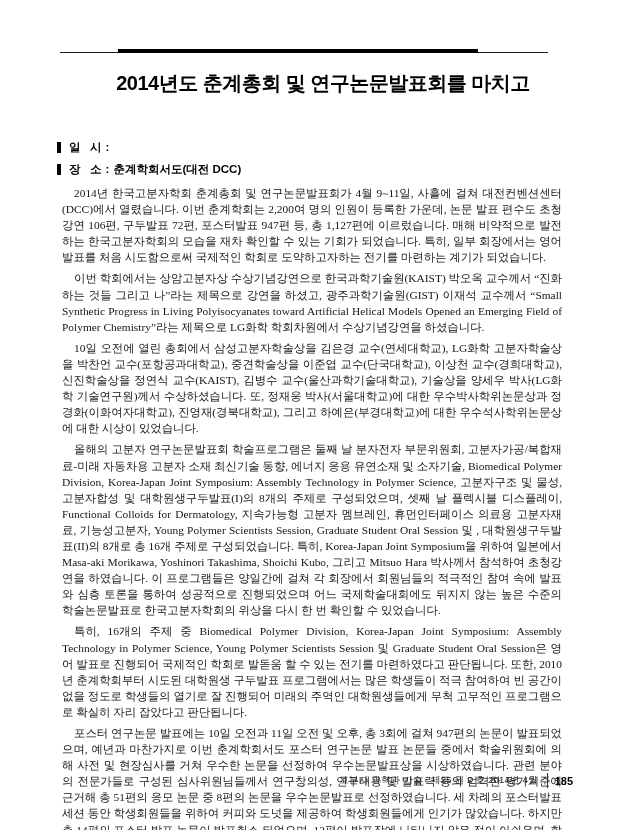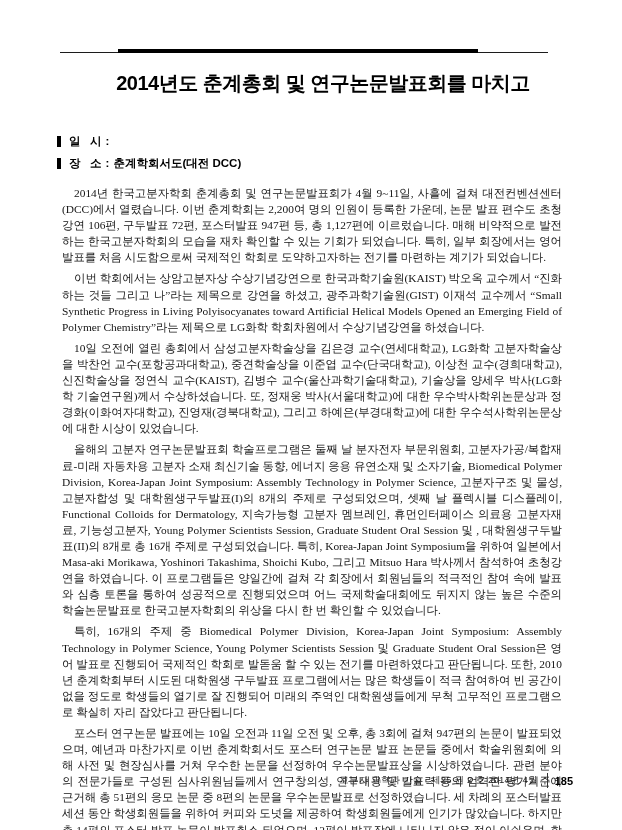"일 시" .meta { top: 130px -> 136px }
